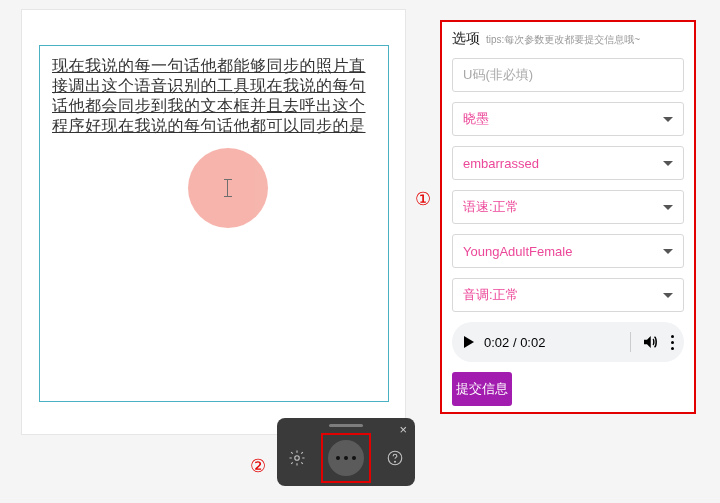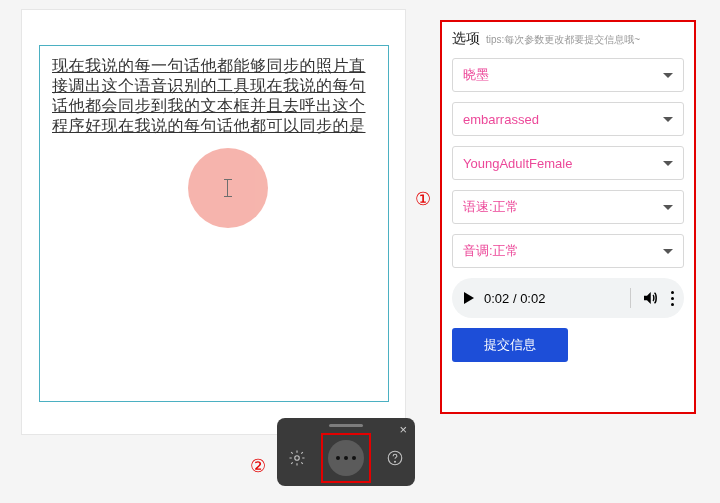"U码(非必填)" div.field { html: none -> <div> <span>U码(非必填)</span> </div> }
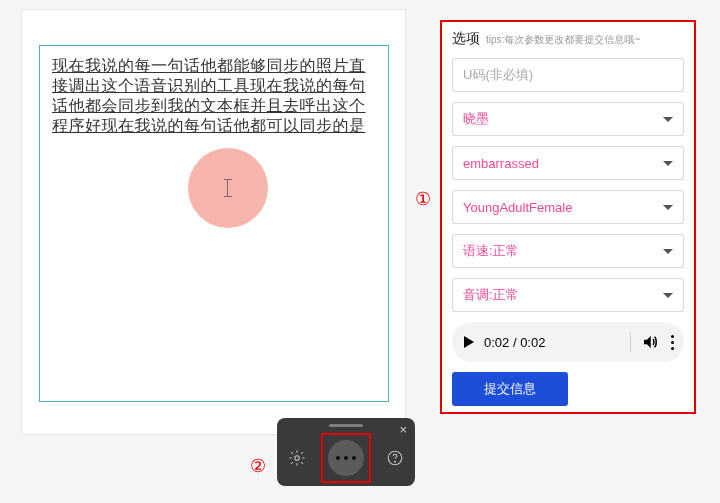"YoungAdultFemale" div.field { order: before "语速:正常" -> after "语速:正常" }
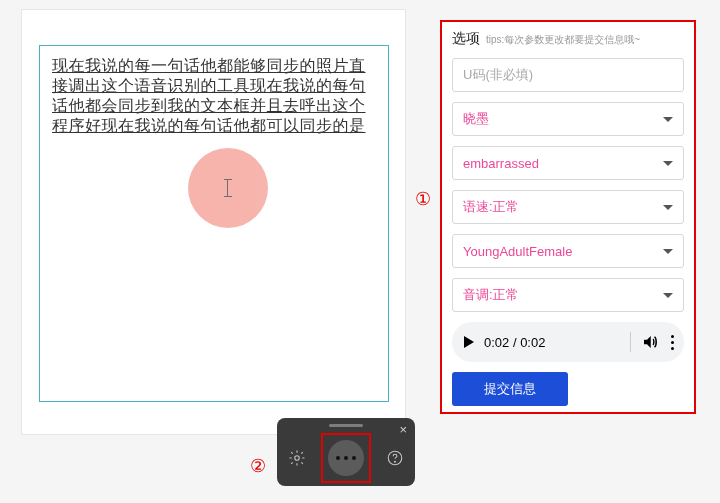"提交信息" .submit { background: #1d4ed8 -> #a21caf; padding: 8px 32px -> 8px 4px }
